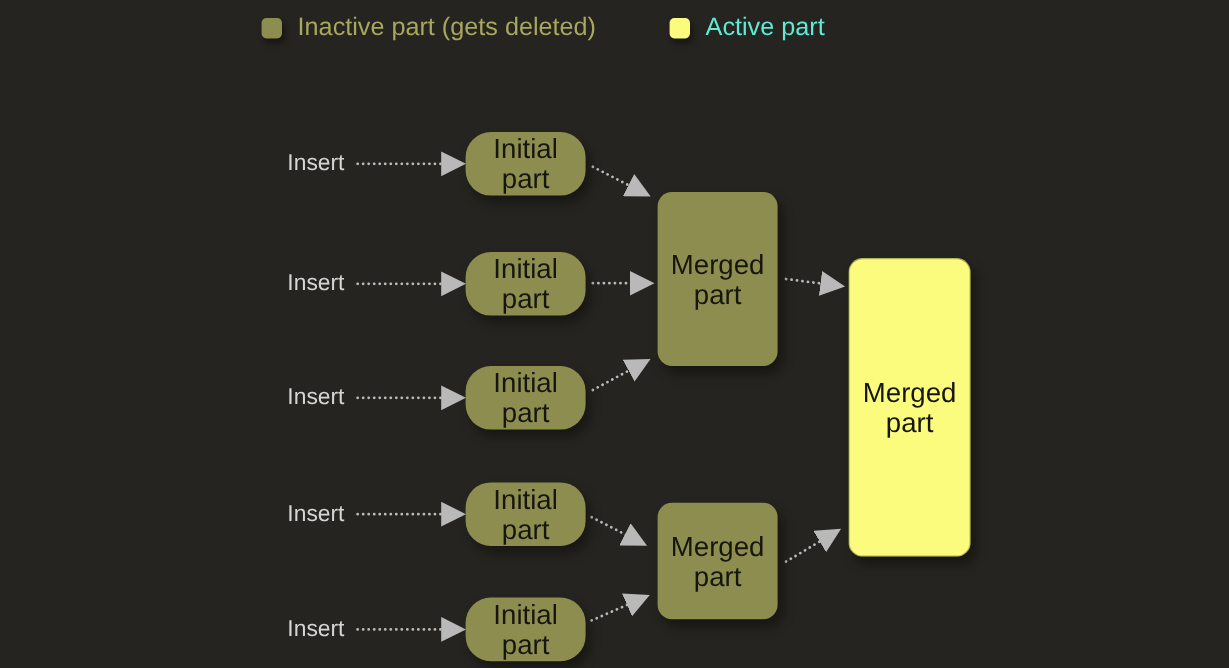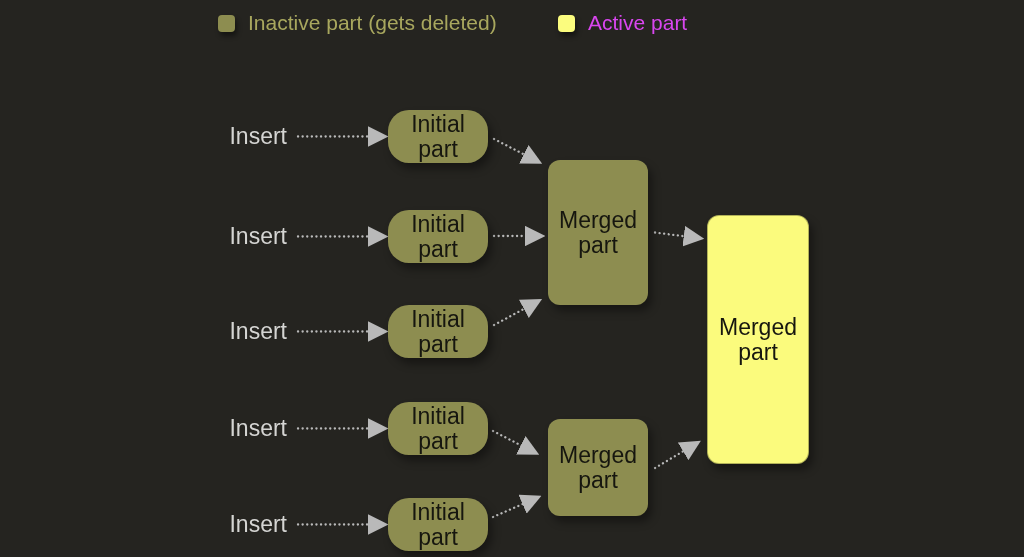"Active part" .legend-label.active { color: #d946ef -> #5eead4 }
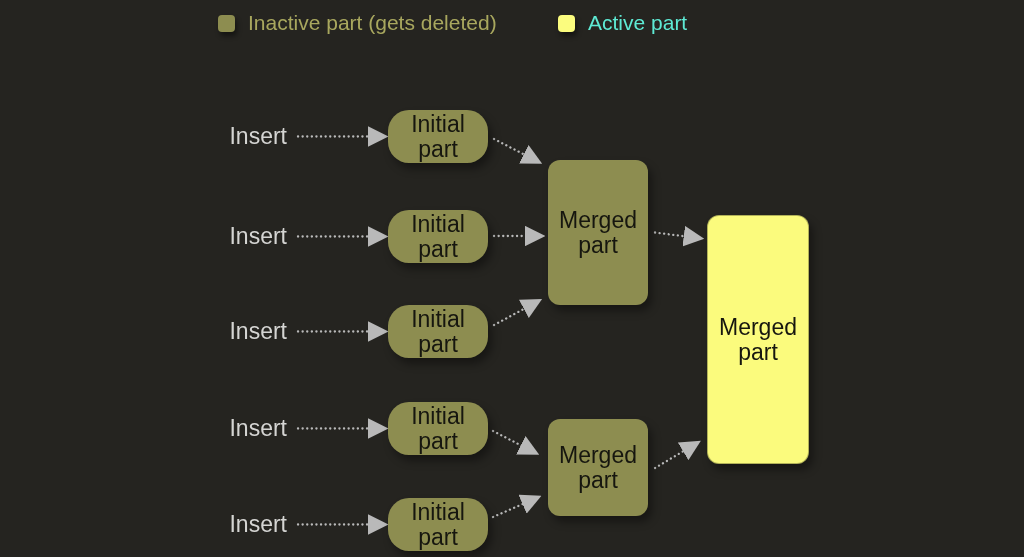"Insert" .insert-label { font-size: 23px -> 19px }
